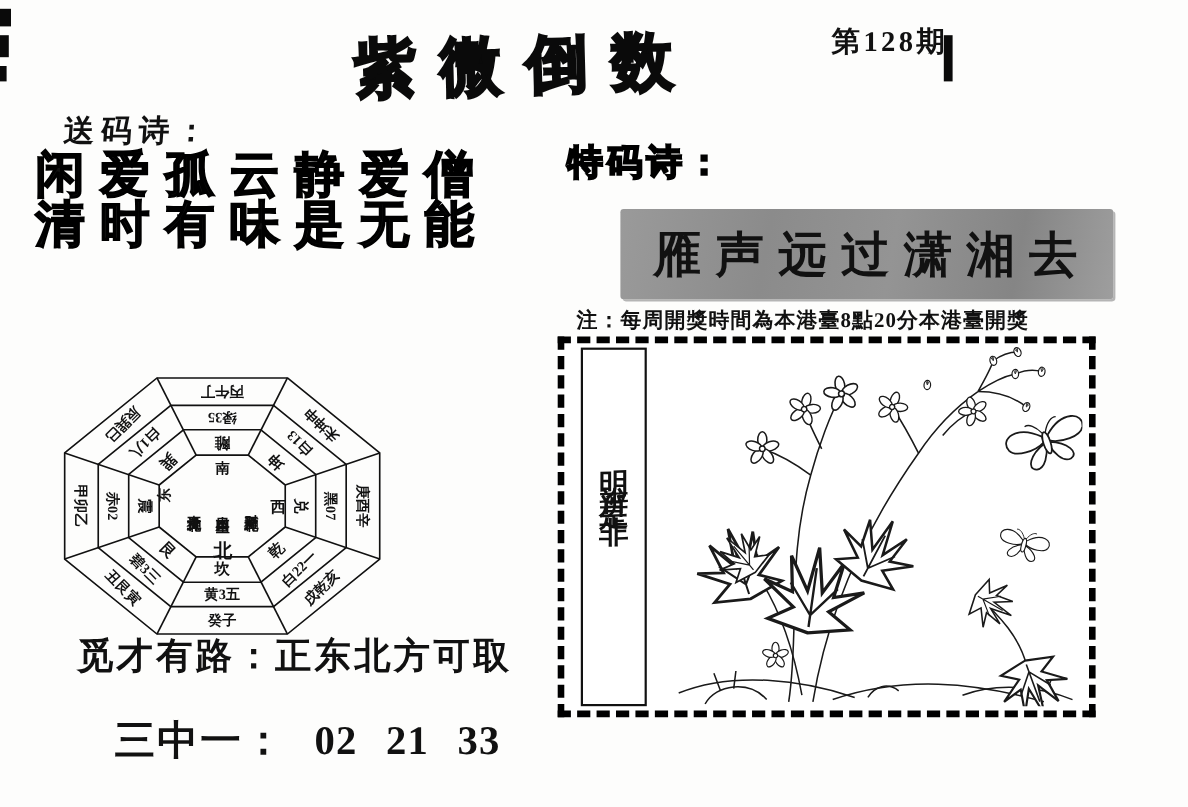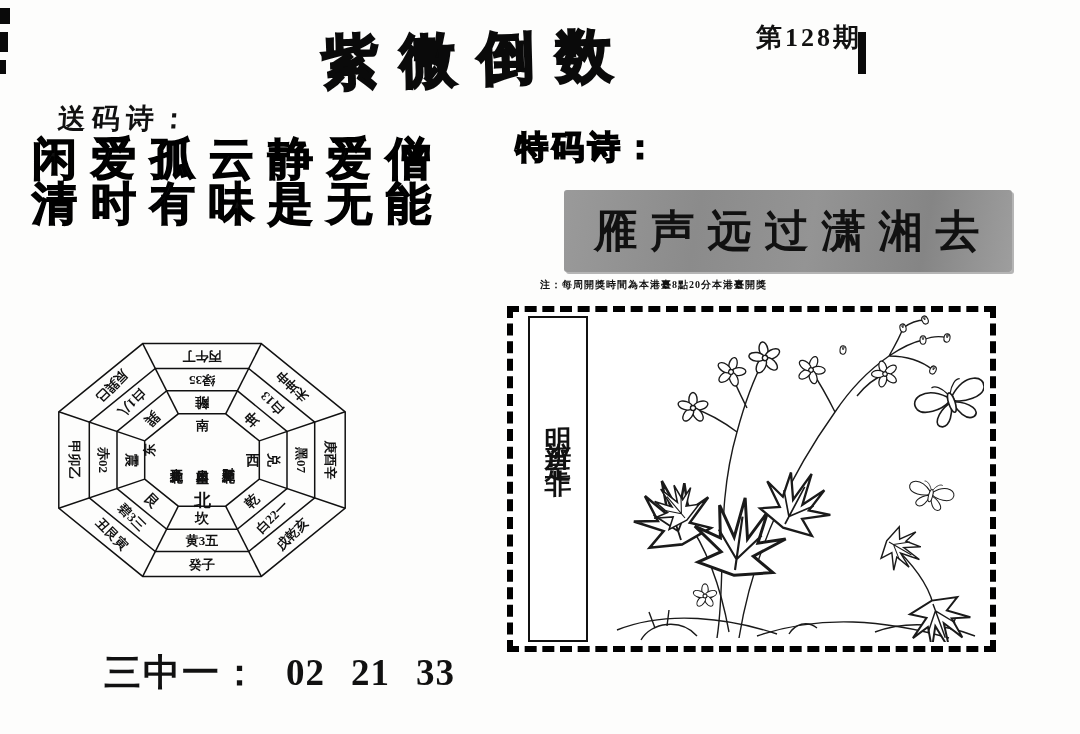"注：每周開獎時間為本港臺8點20分本港臺開獎" .note-line { font-size: 10px -> 19px; left: 540px -> 524px }
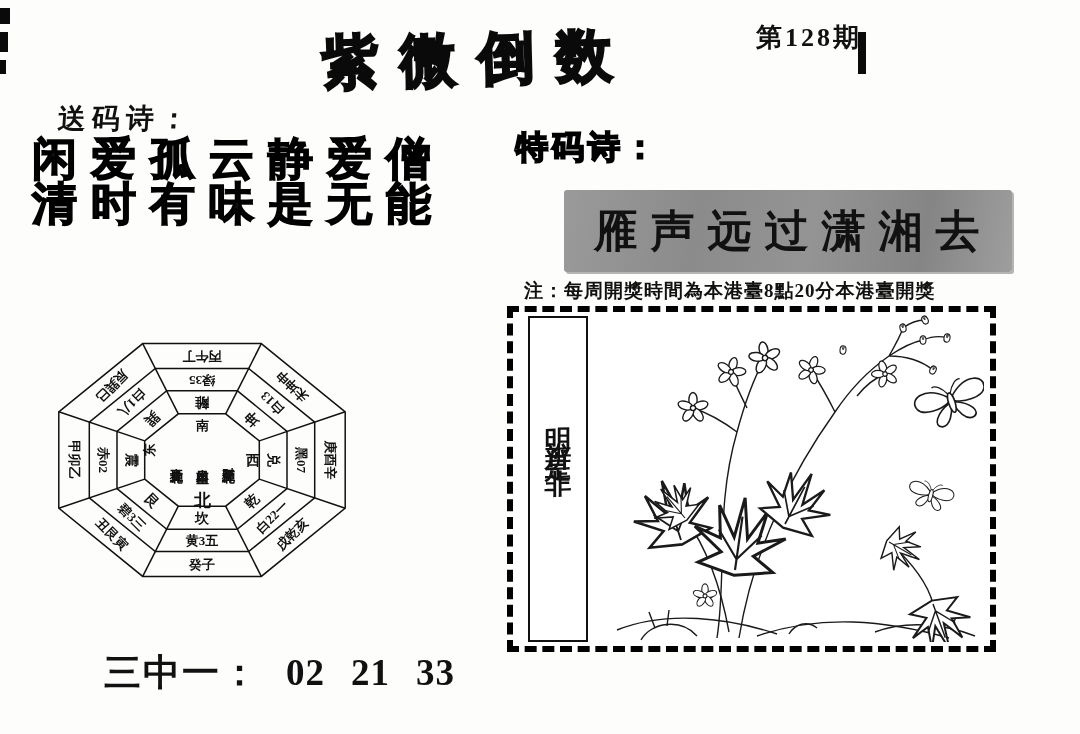"觅才有路：正东北方可取" div.hint-line { html: none -> <div>觅才有路：正东北方可取</div> }
